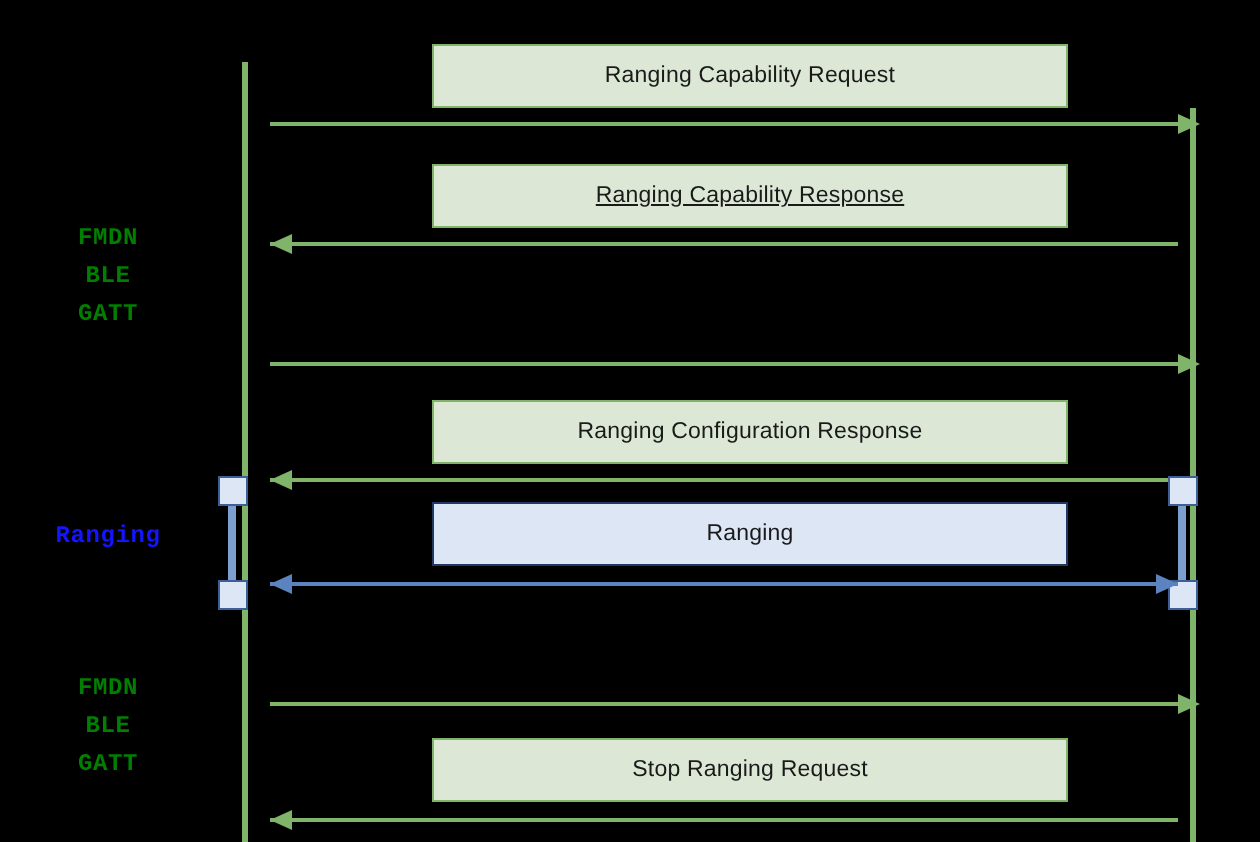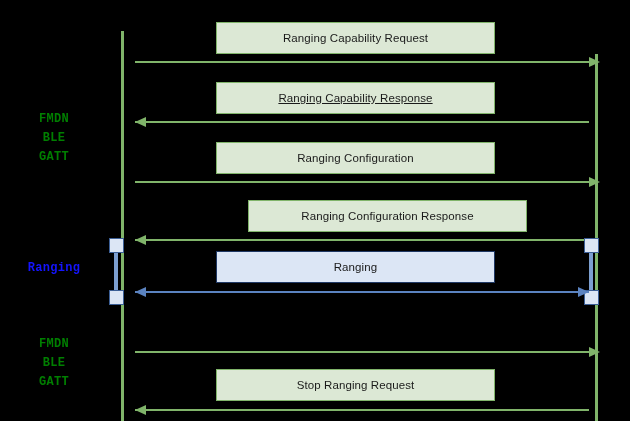"Ranging Capability Request" .msgbox { width: 279px -> 318px }
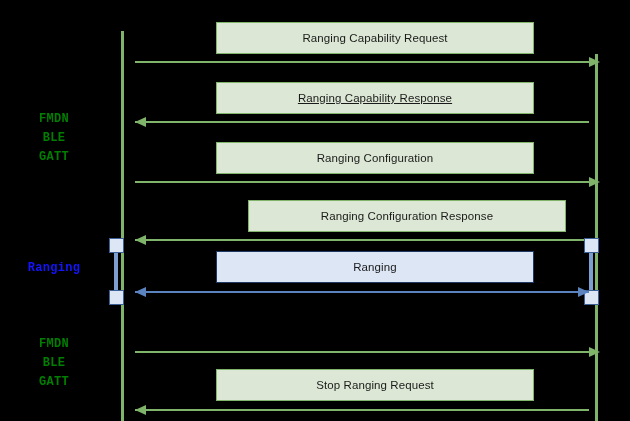"Ranging Configuration" div.msgbox { html: <div>Ranging Configuration</div> -> none }
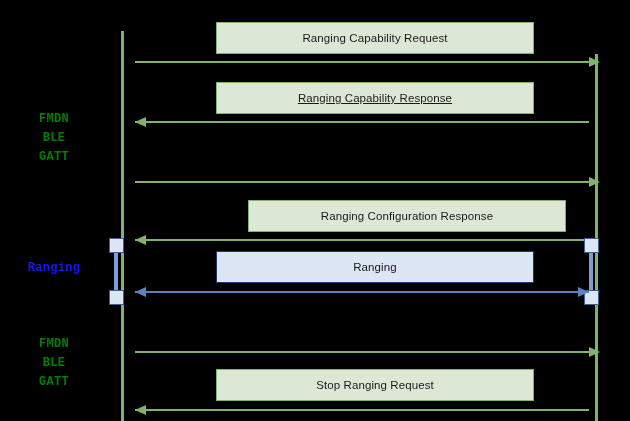"Ranging Configuration Response" div.msgbox { margin-left: 32px -> none }
